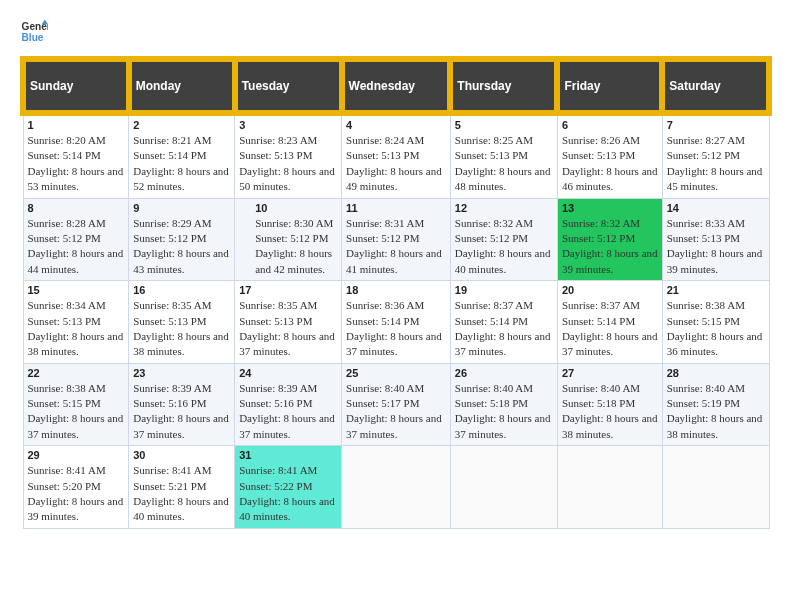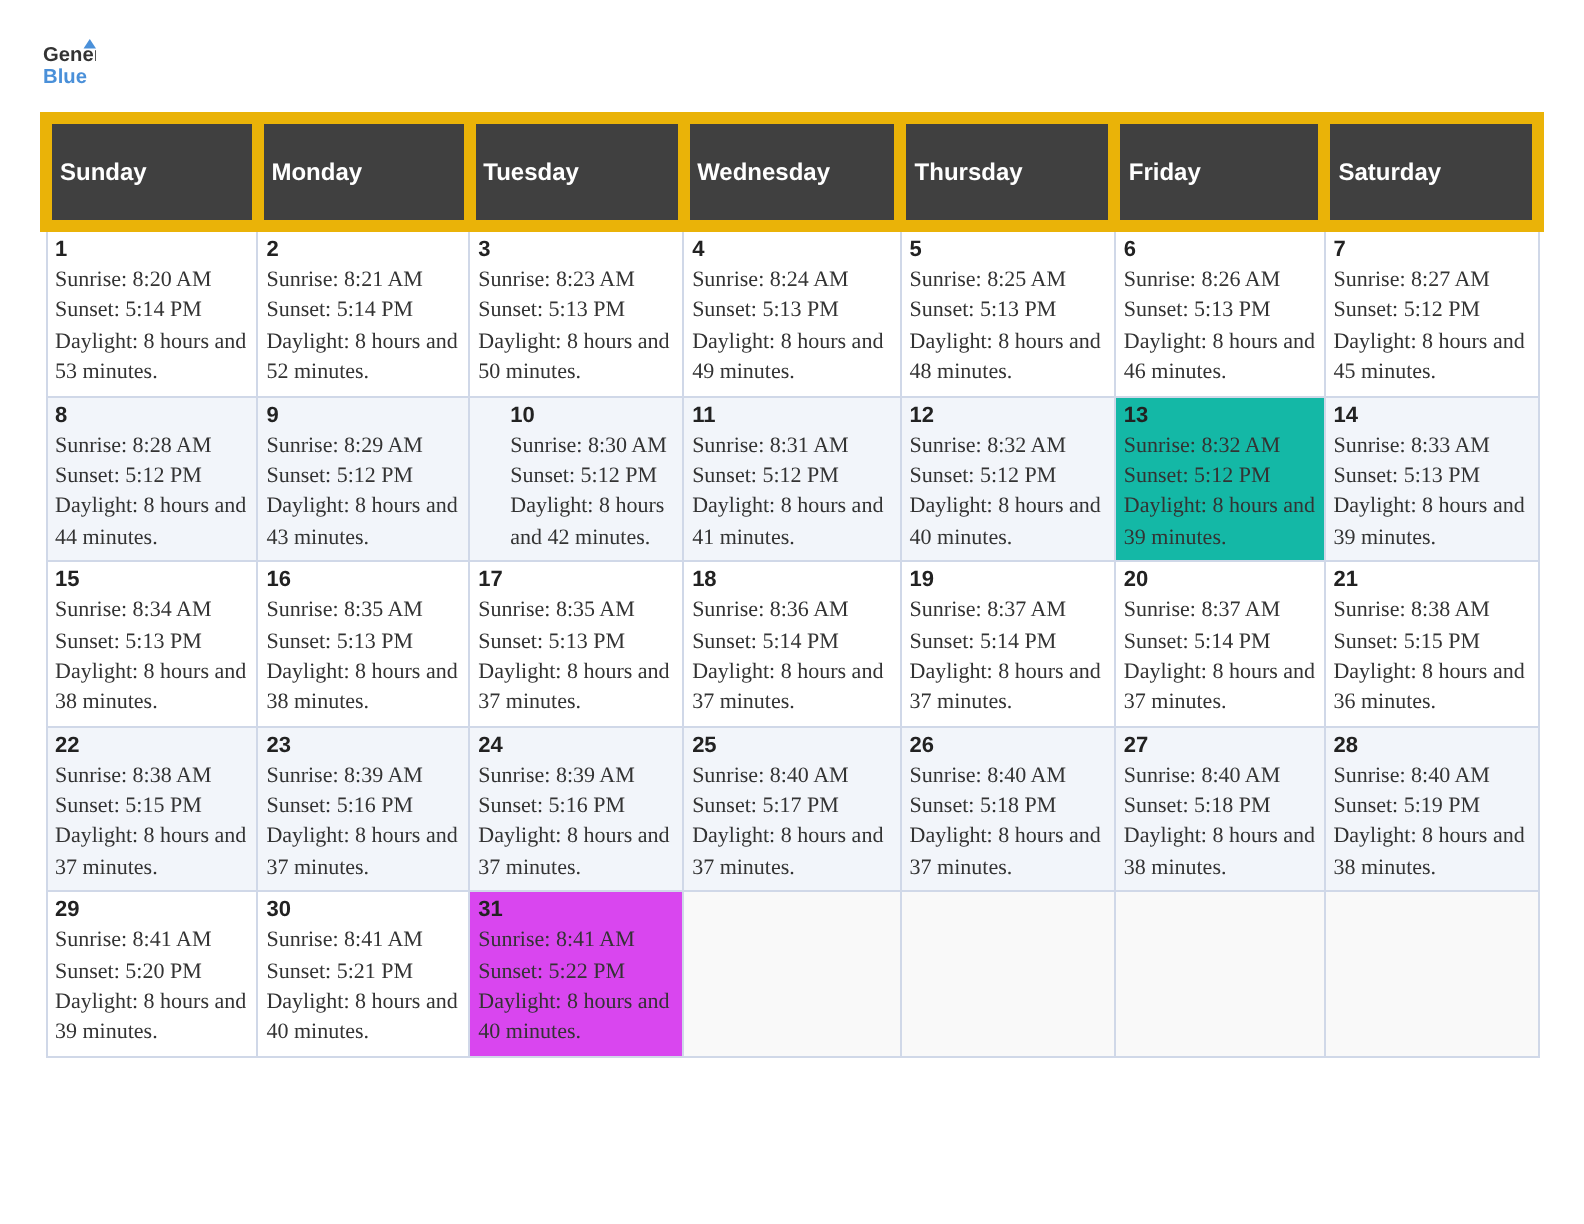"13" td { background: #14b8a6 -> #22c55e }
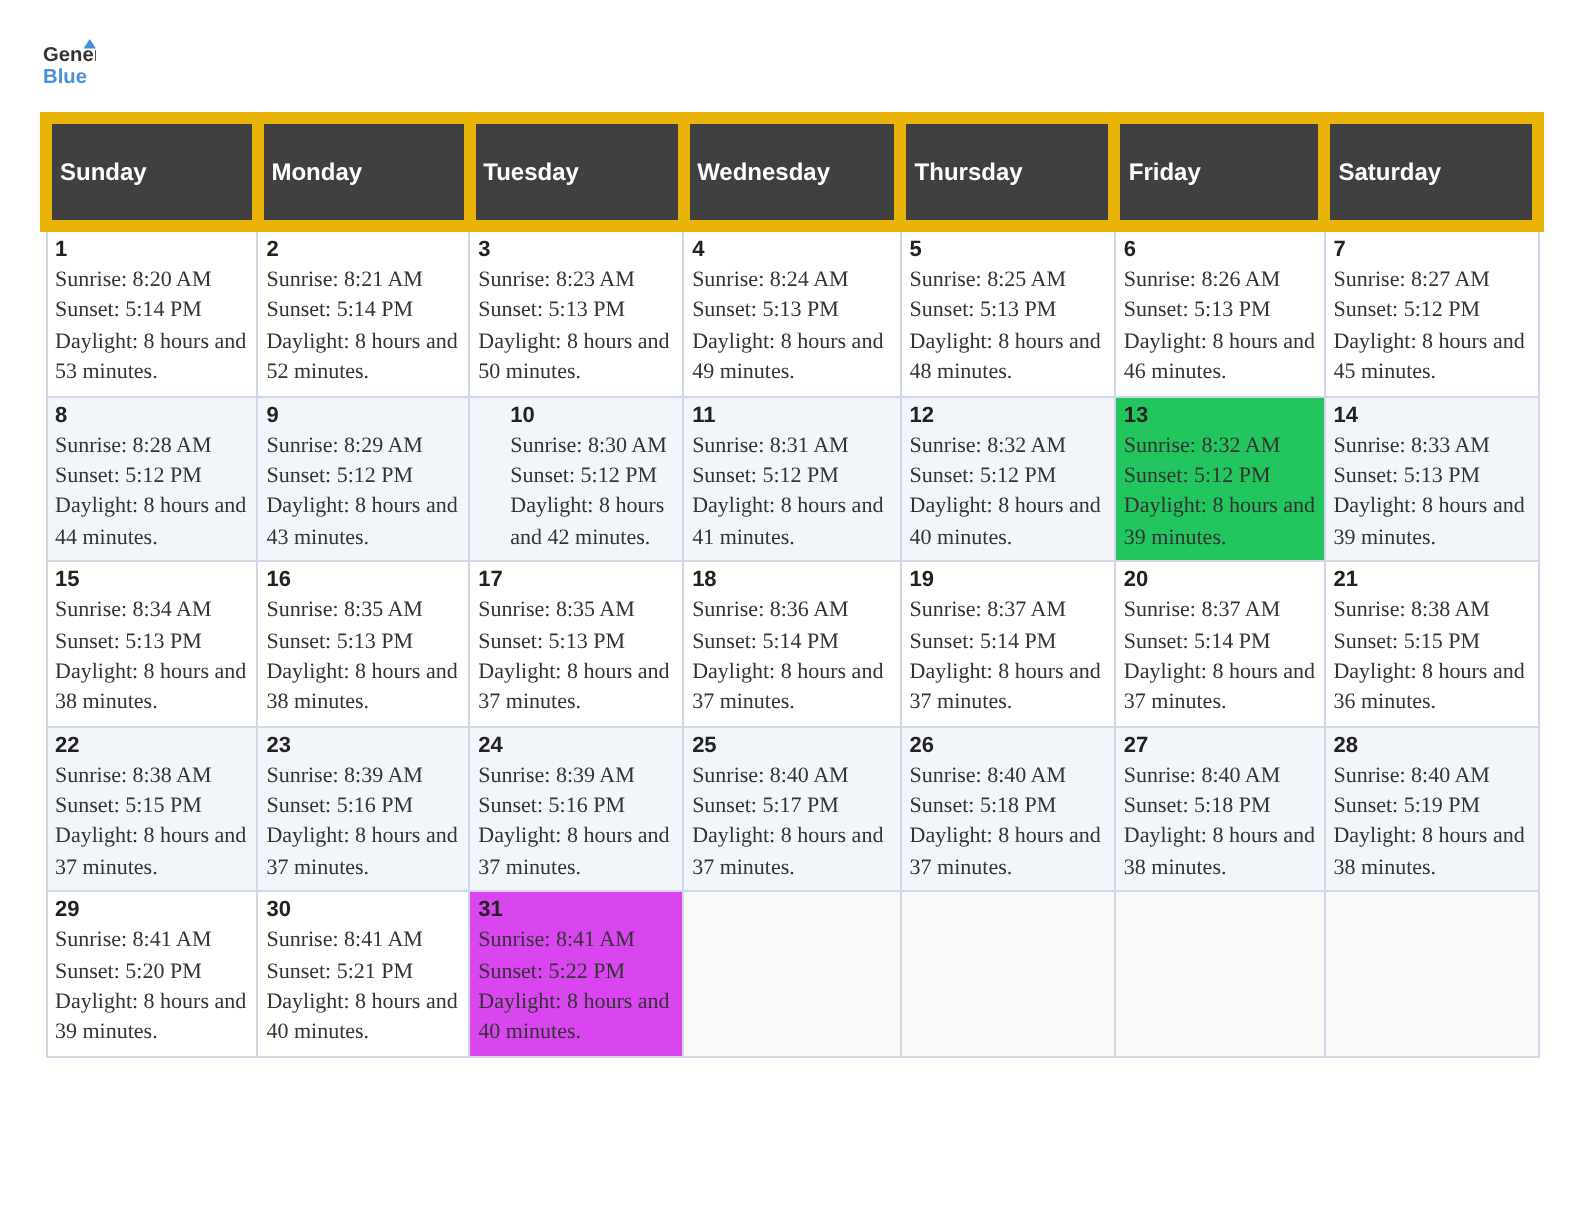"31" td { background: #d946ef -> #5eead4 }
